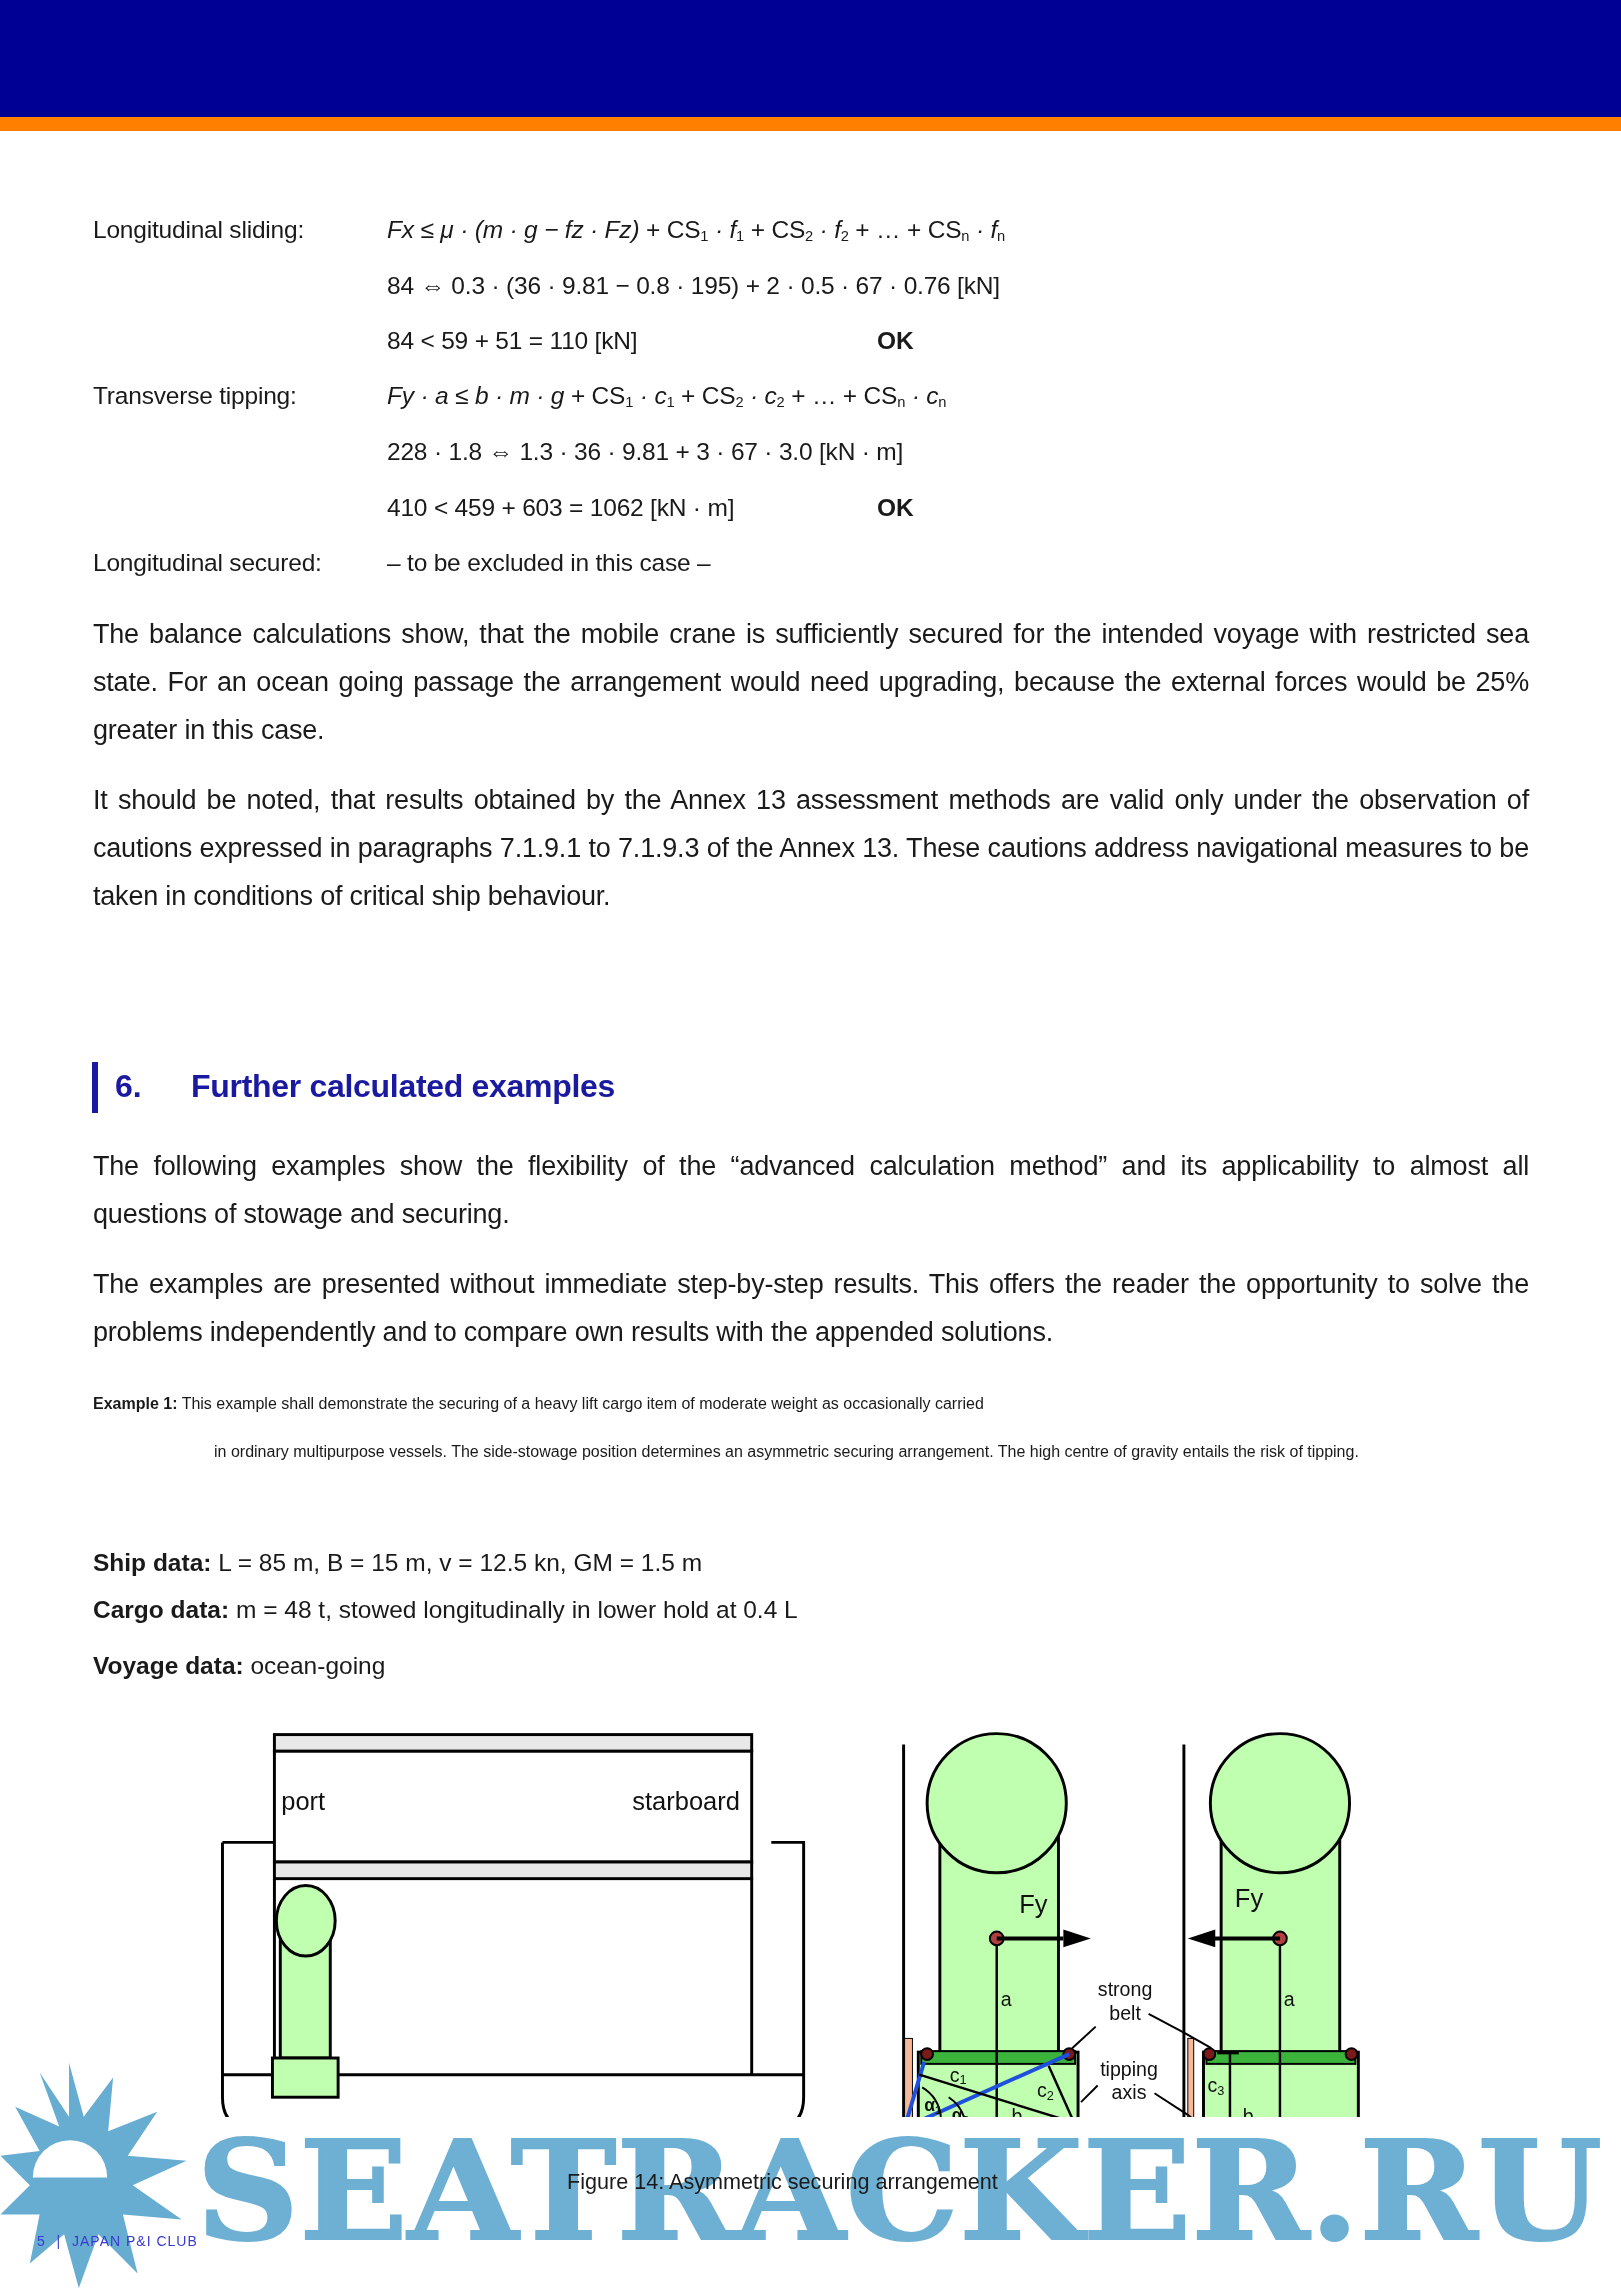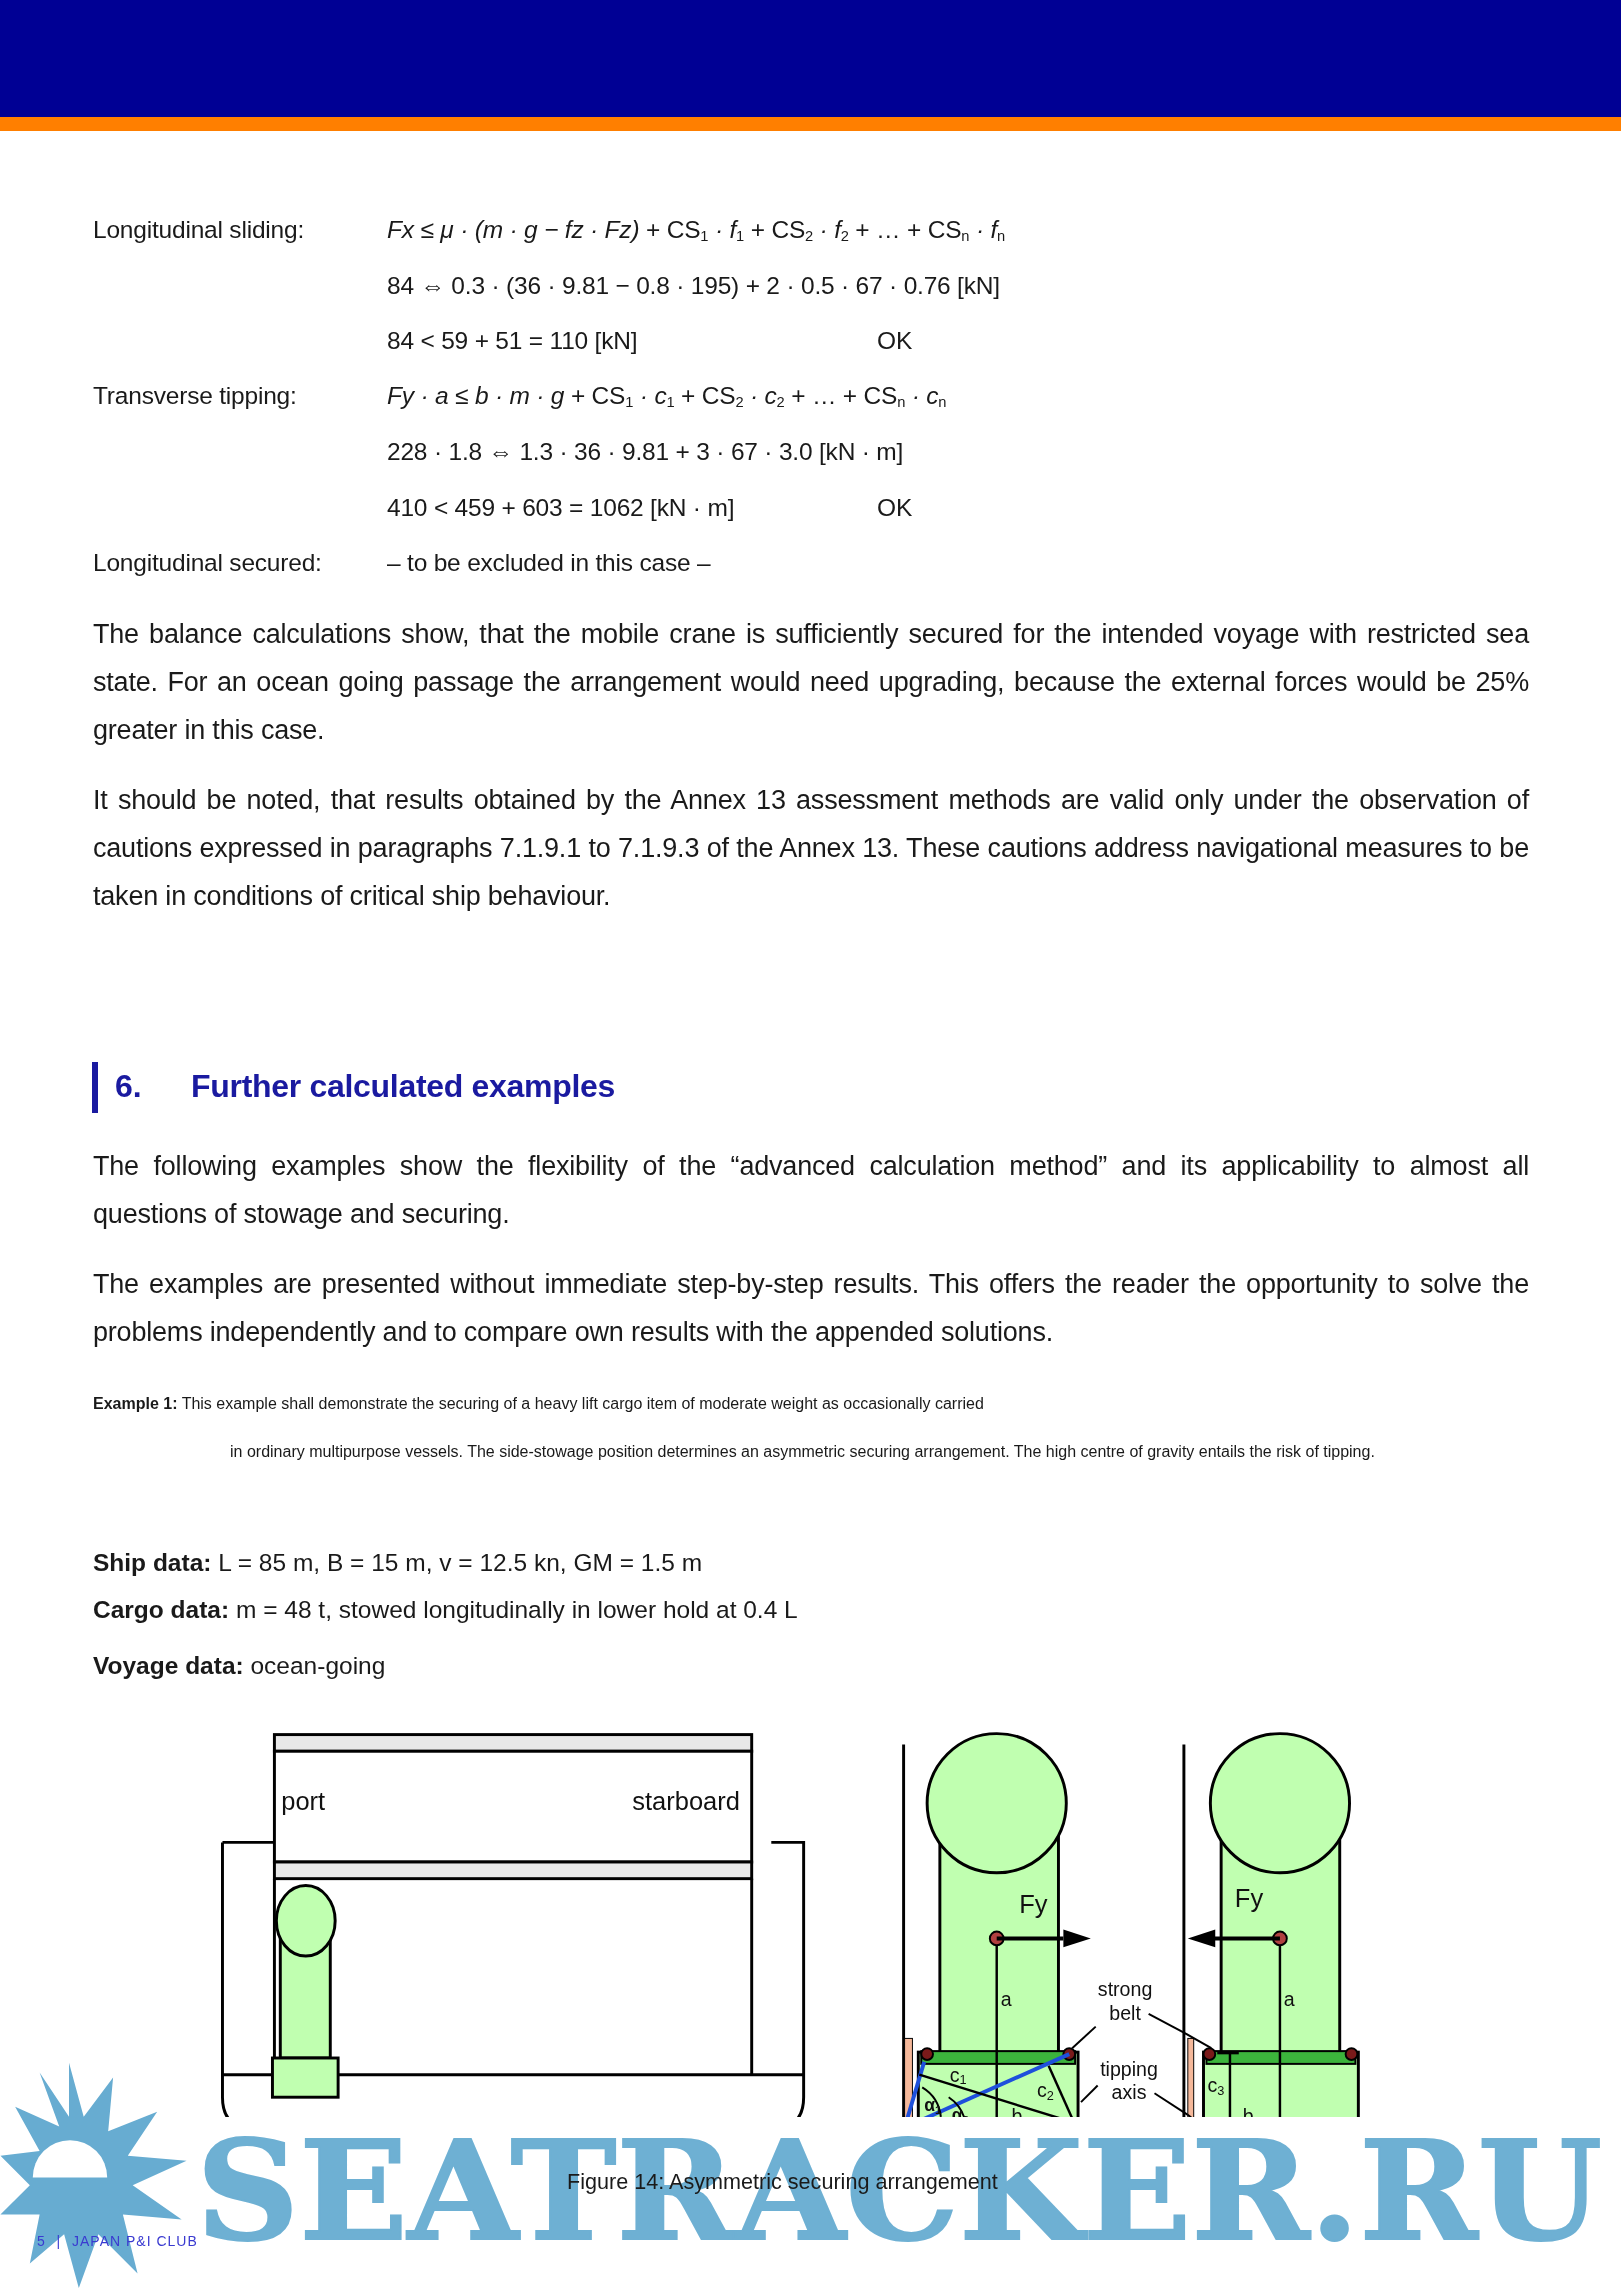"OK" .ok { font-weight: normal -> bold }
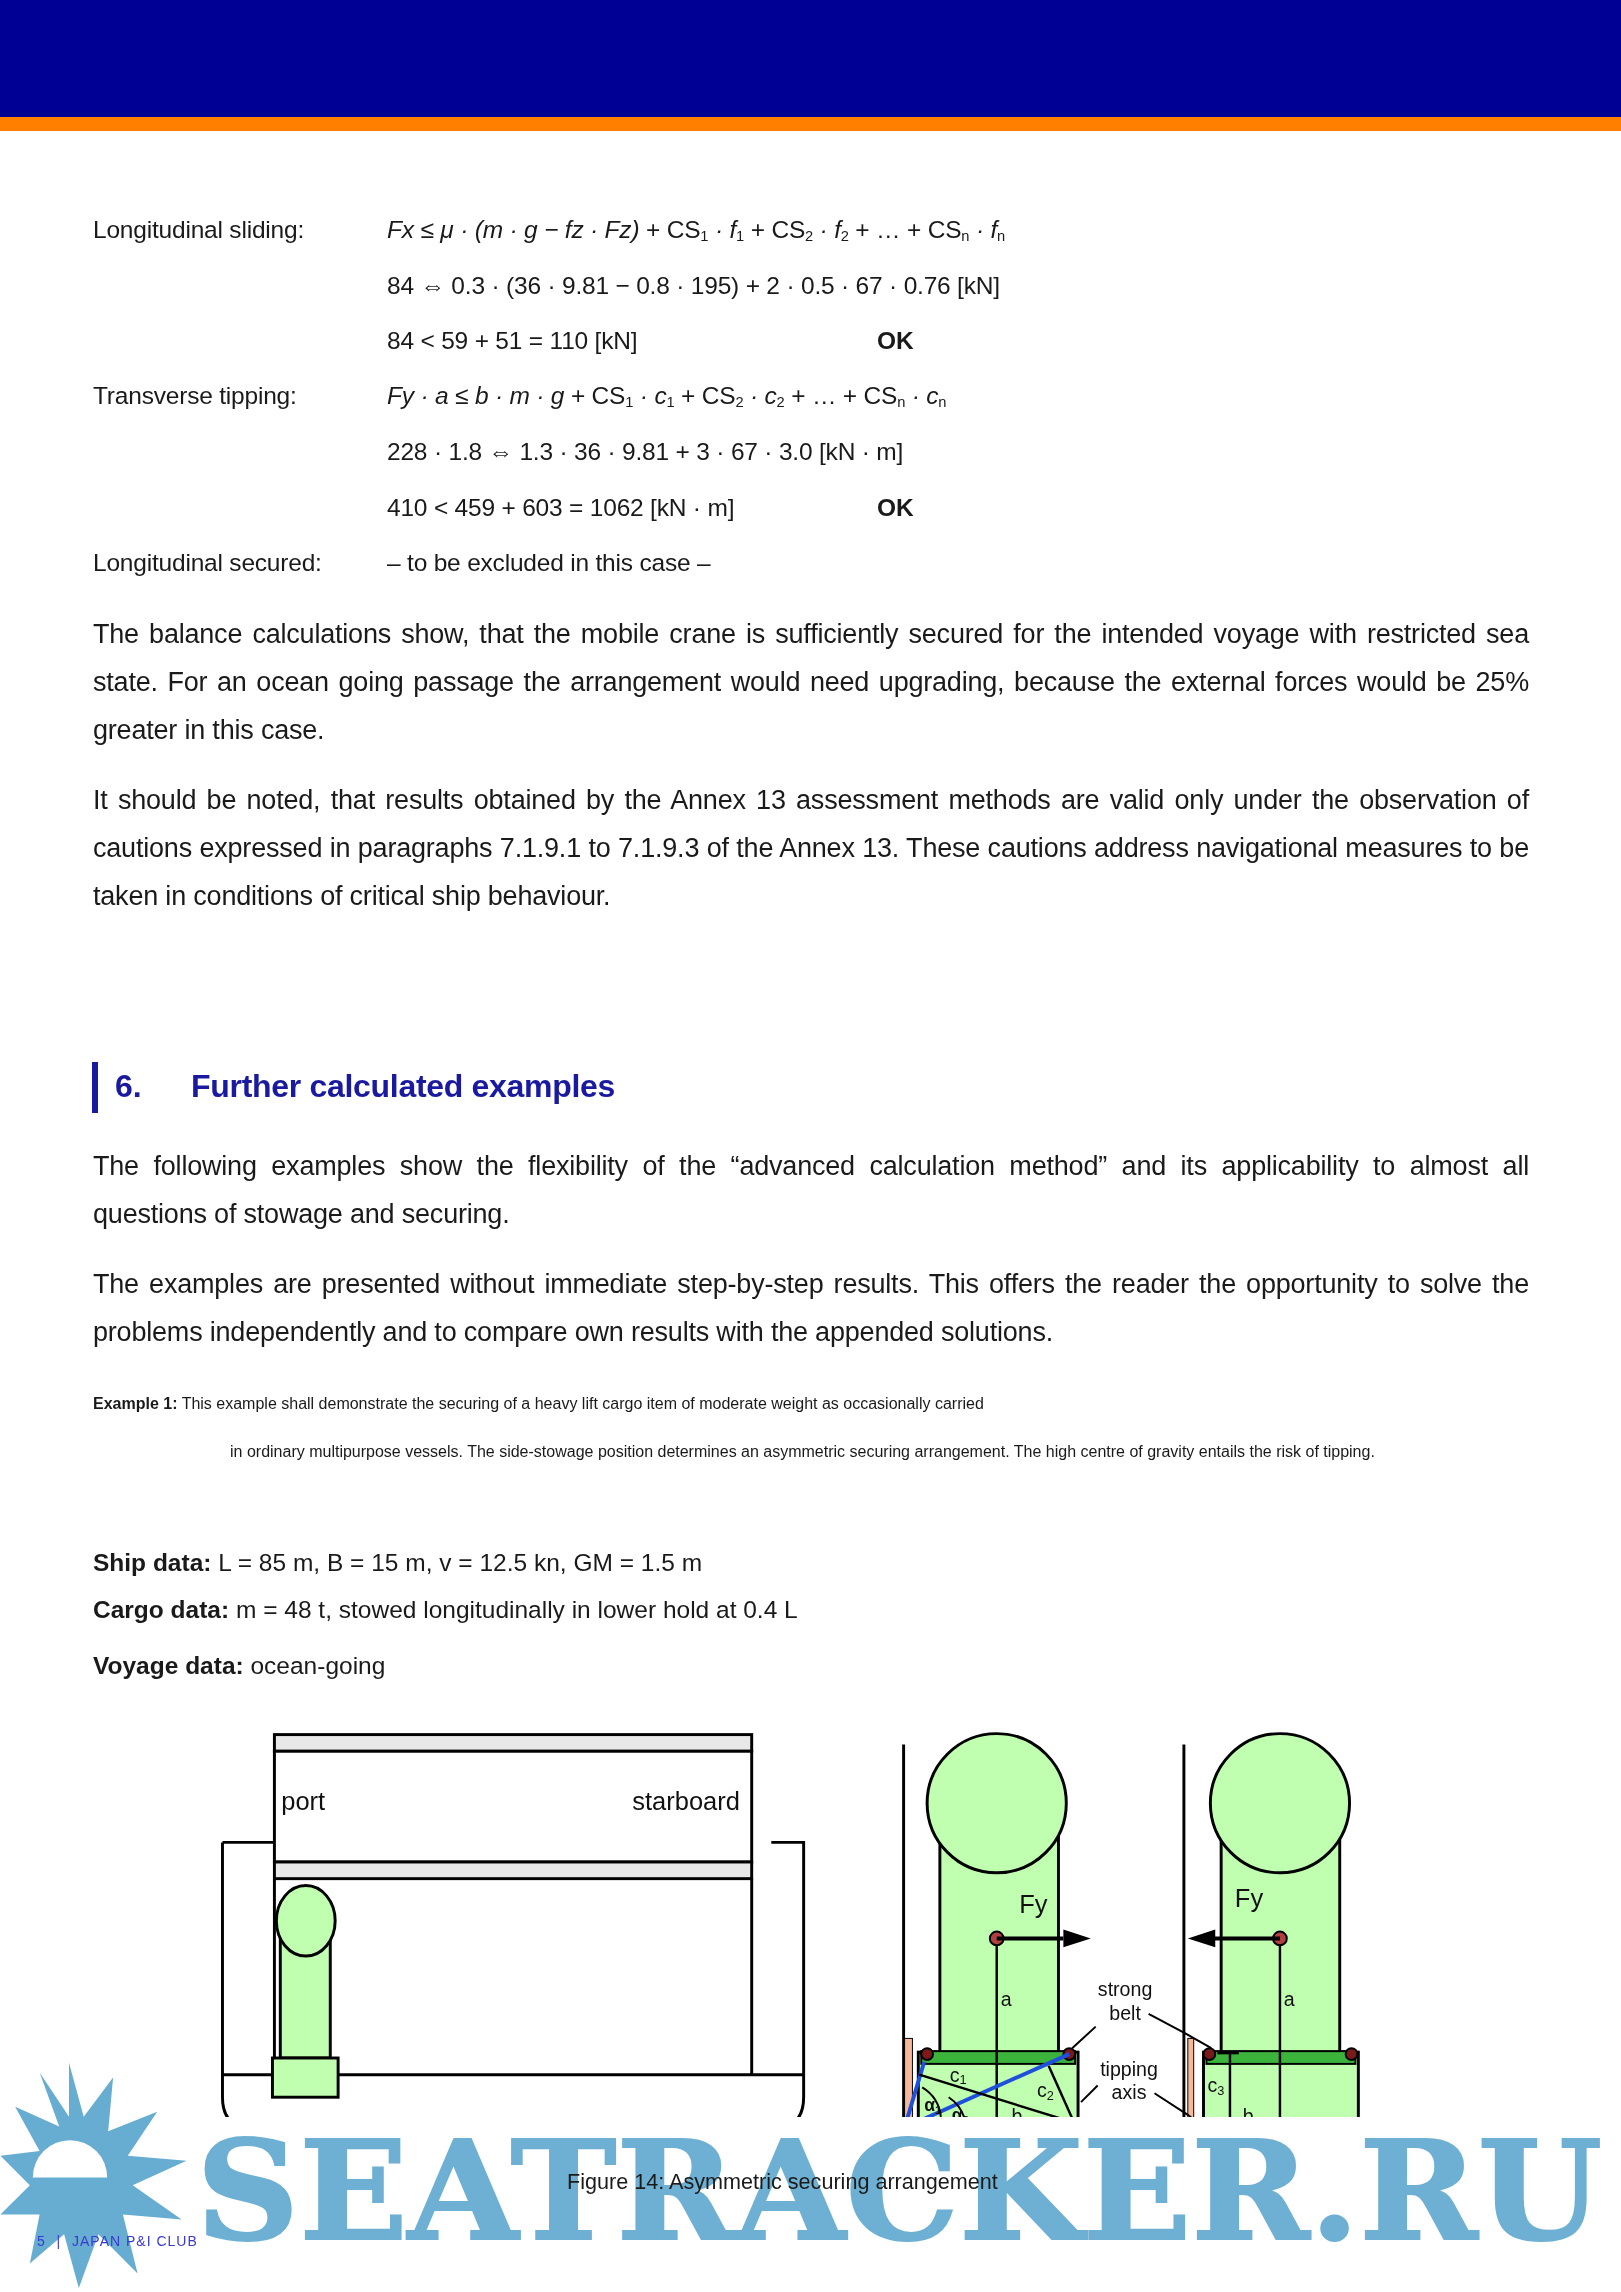"in ordinary multipurpose vessels. The" .example .cont { left: 137px -> 121px }
